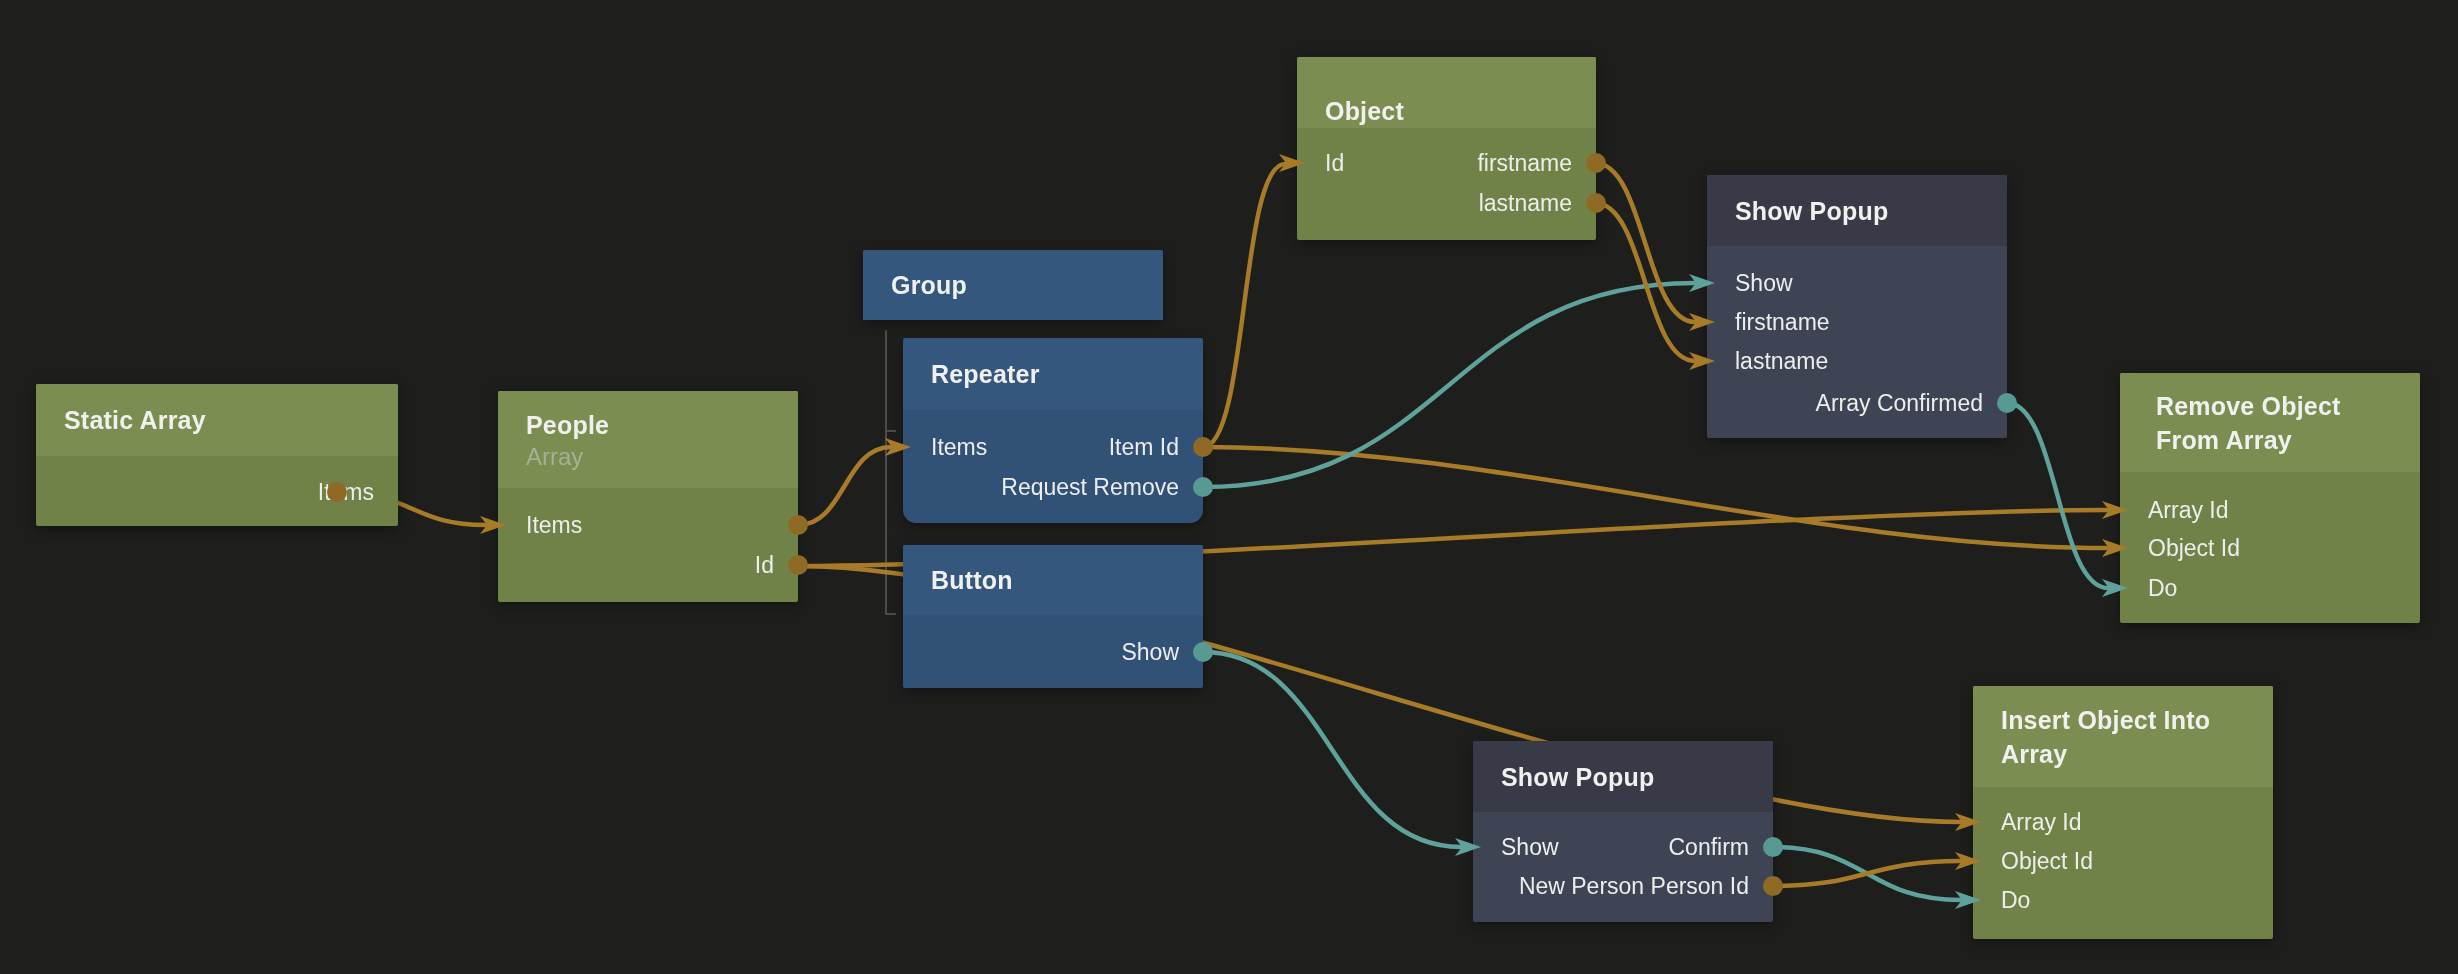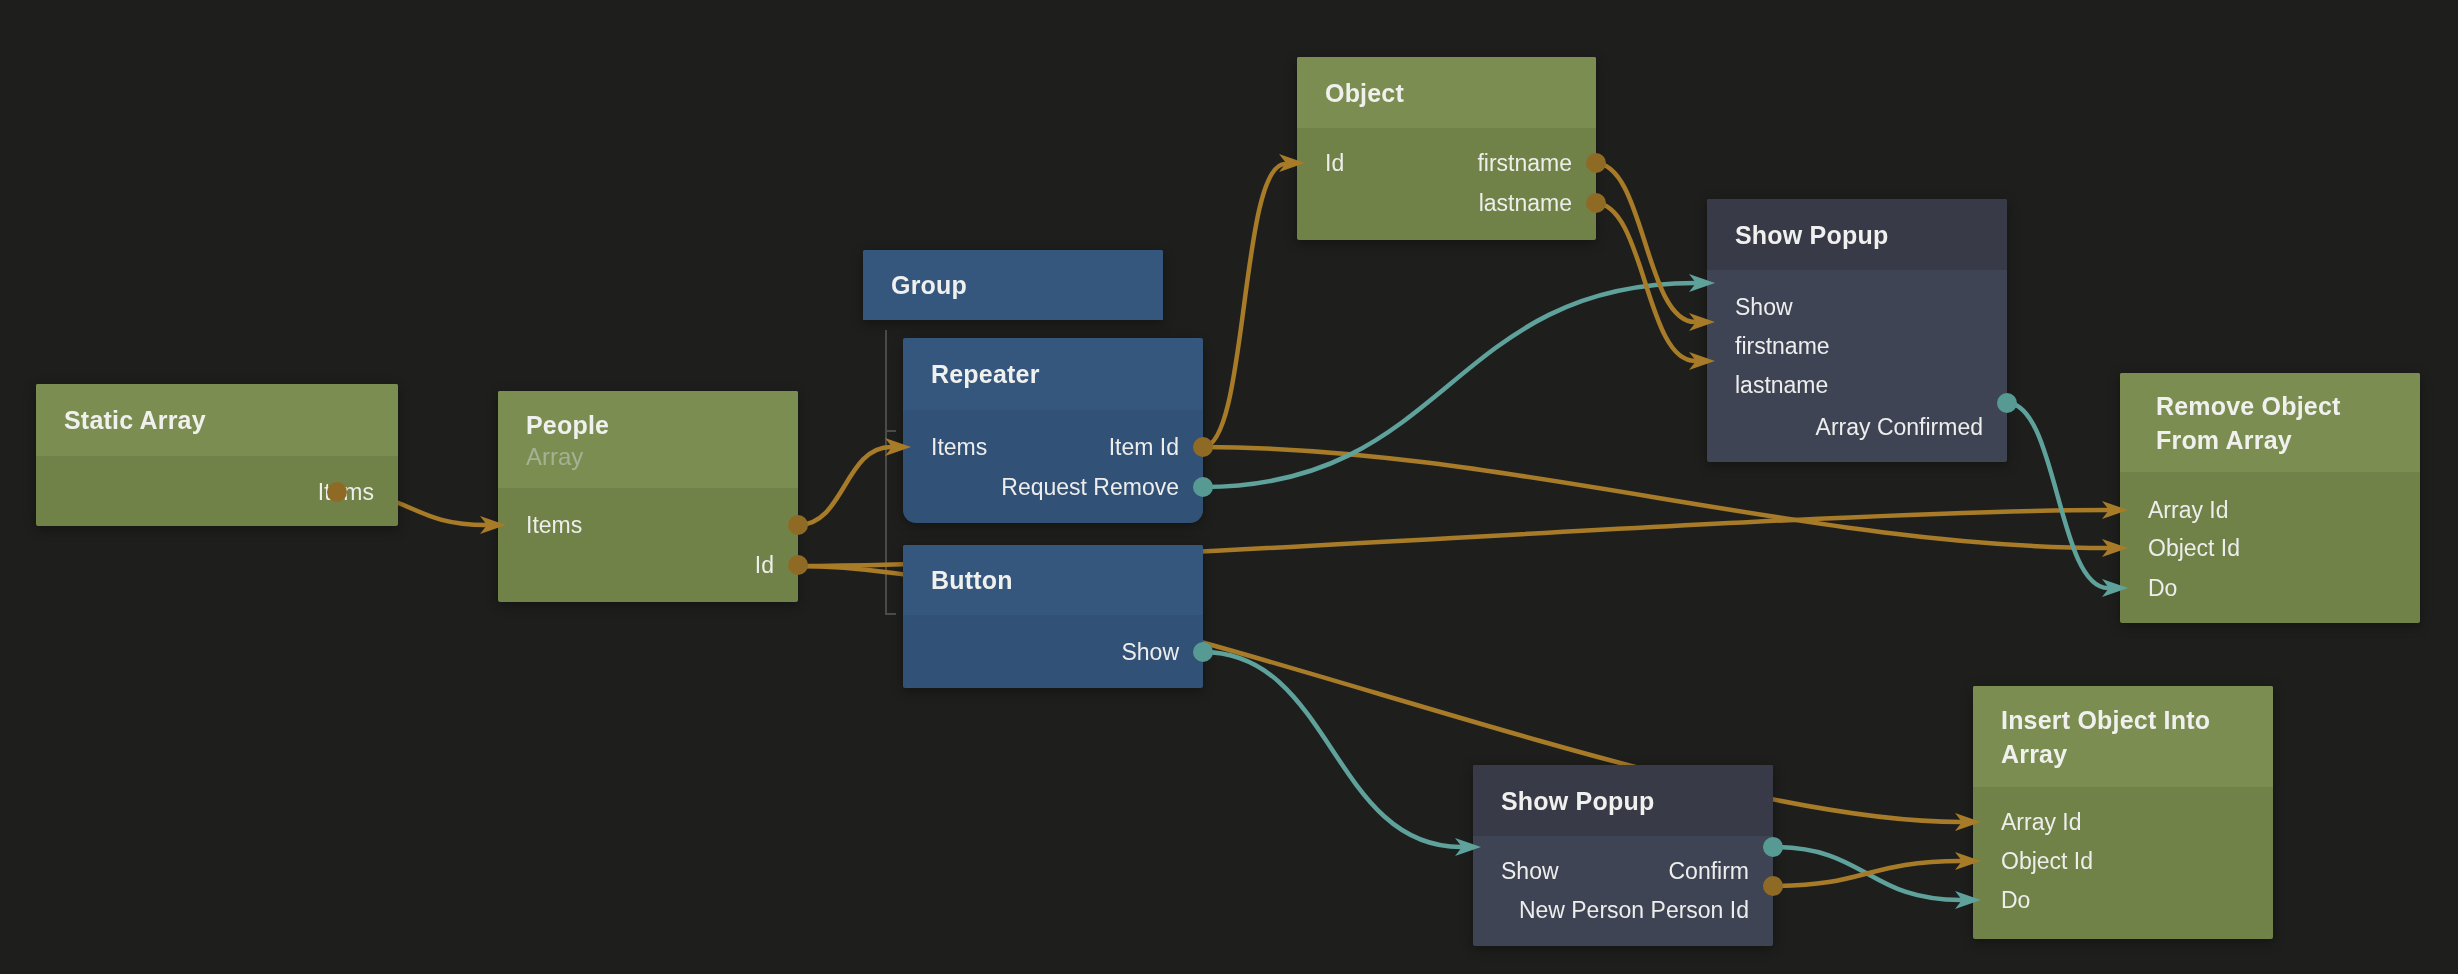"Object" div.header { justify-content: none -> flex-end }
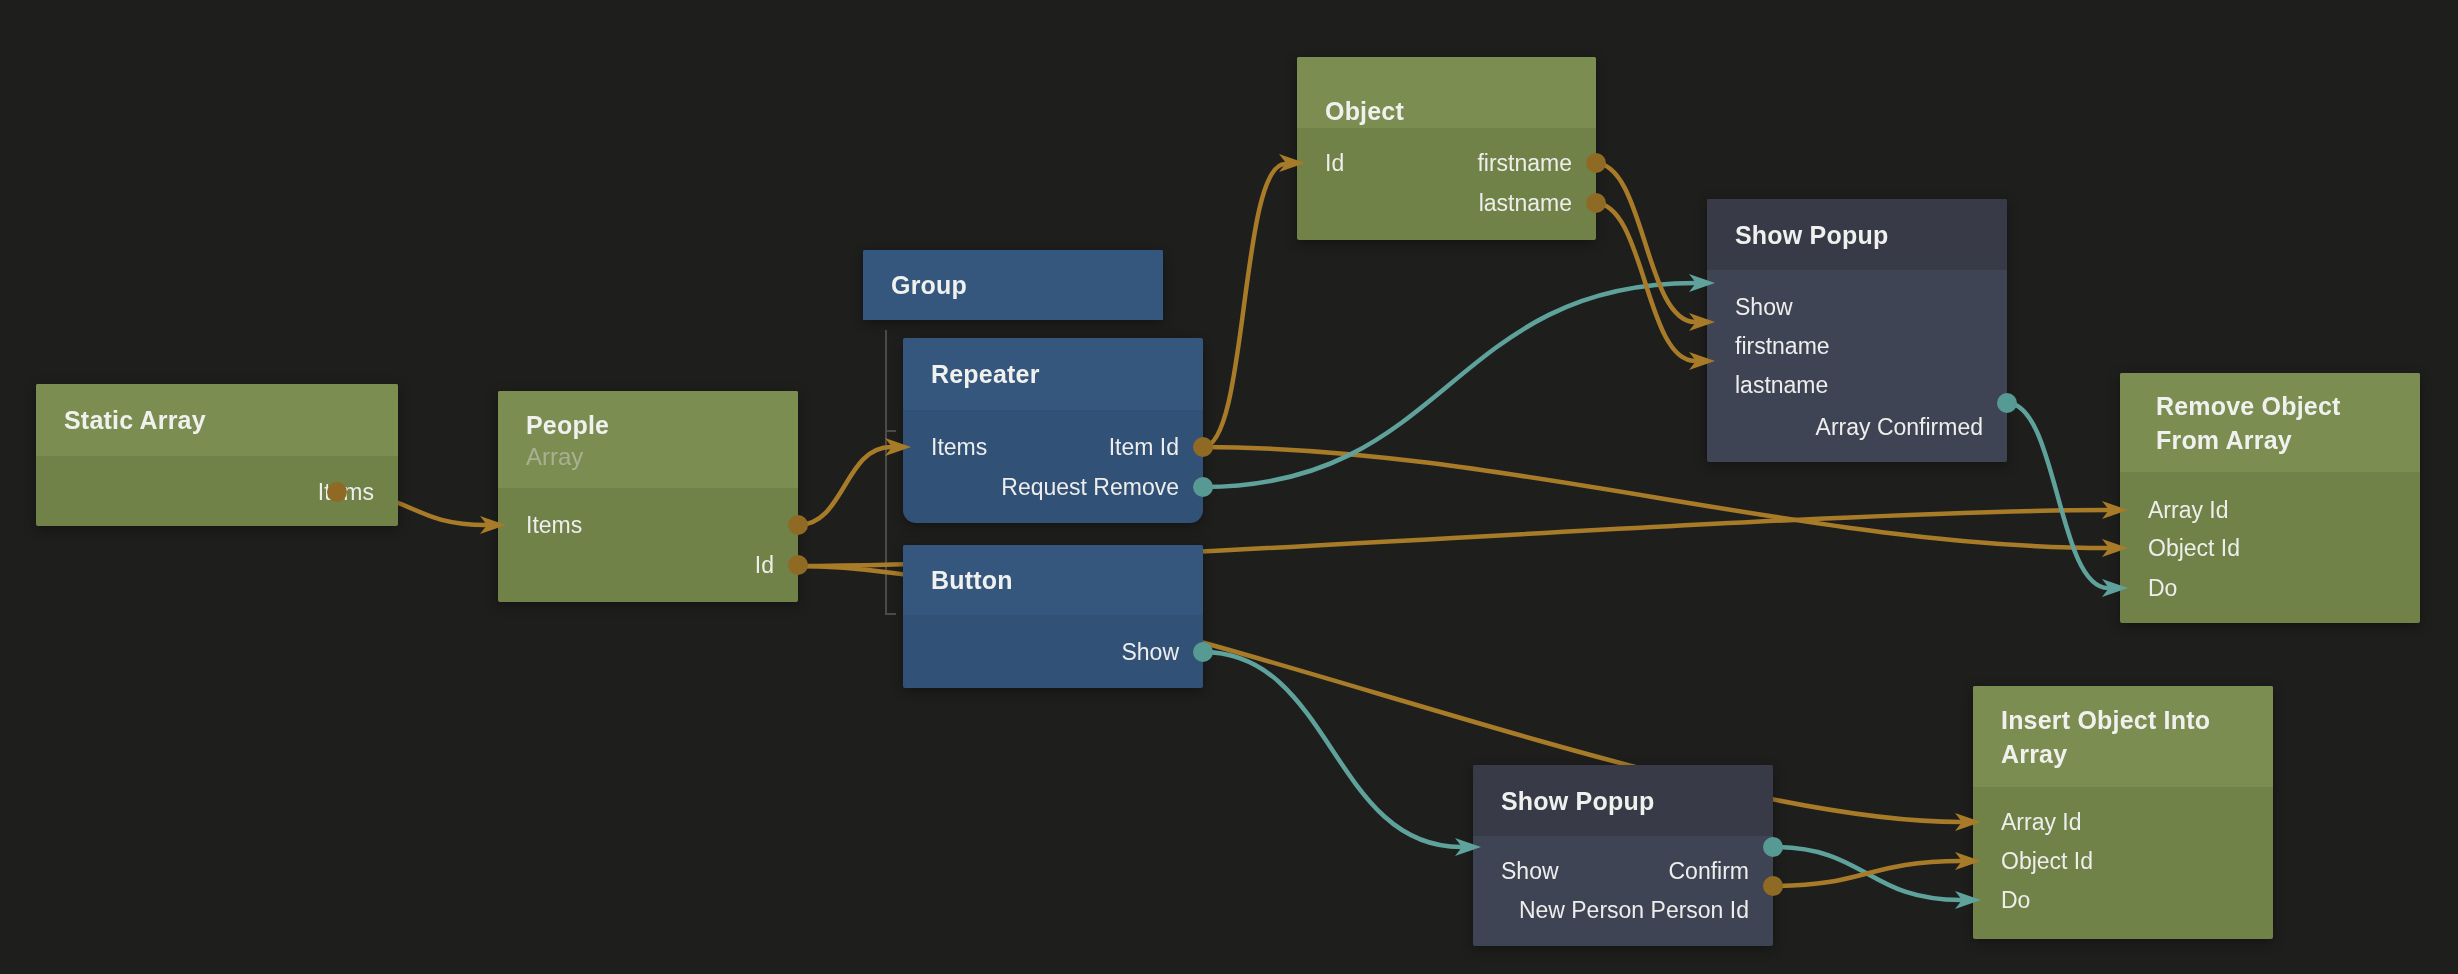"Show Popup" .node.popup { margin-top: 24px -> none }
